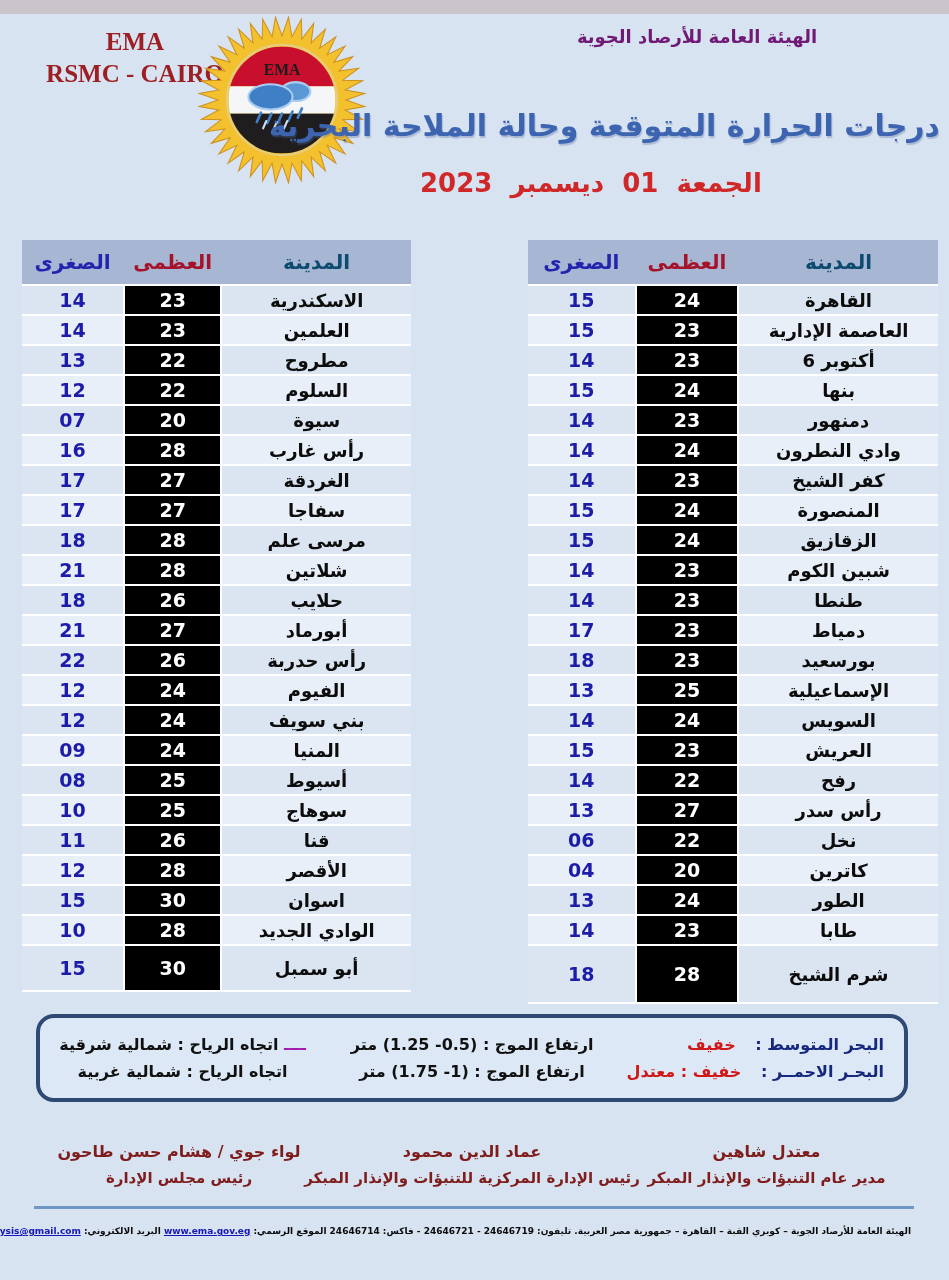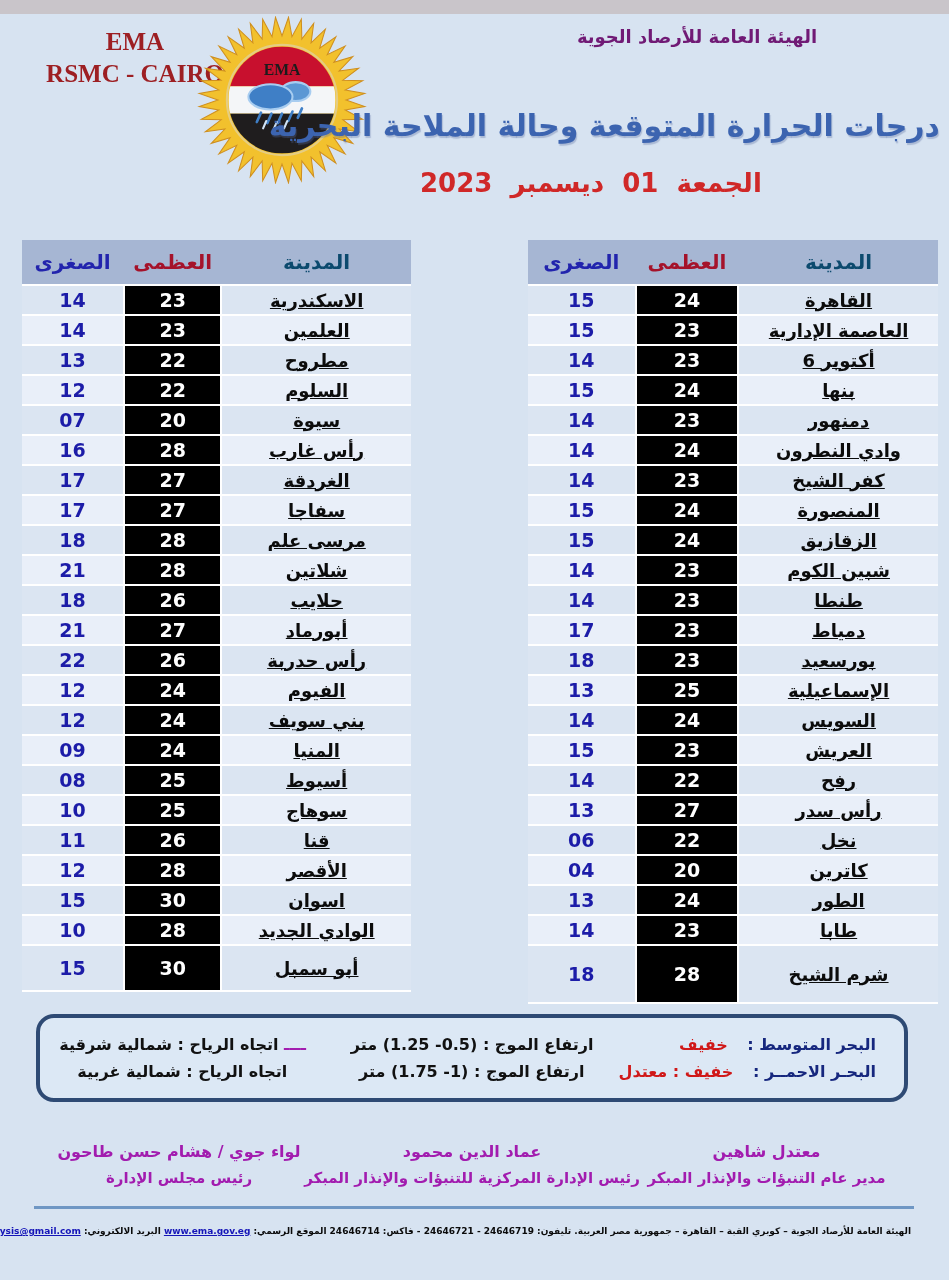"الاسكندرية" .cell.city { text-decoration: underline -> none }
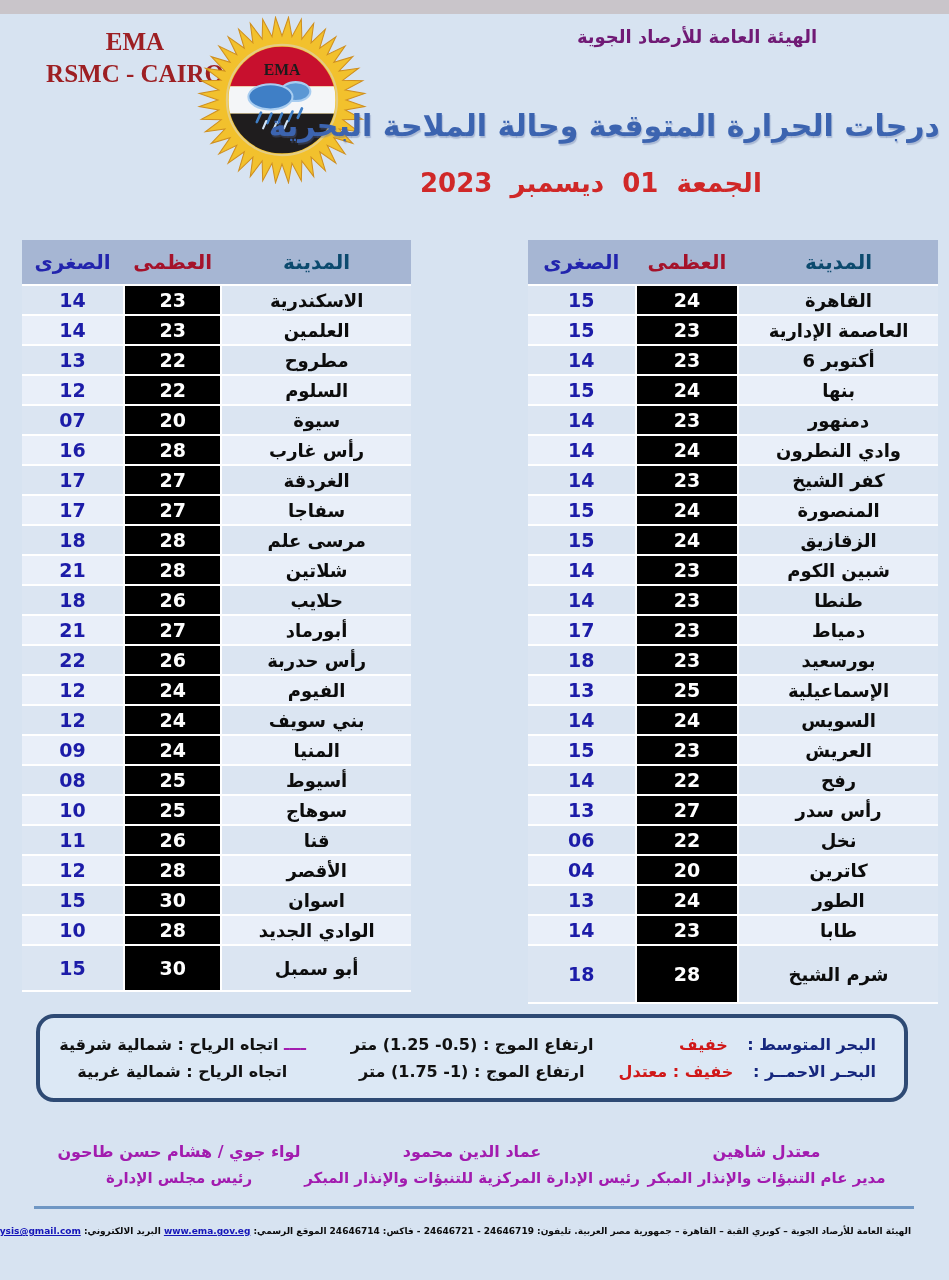"البحر المتوسط : خفيف" .m-sea { padding-right: 28px -> 20px }
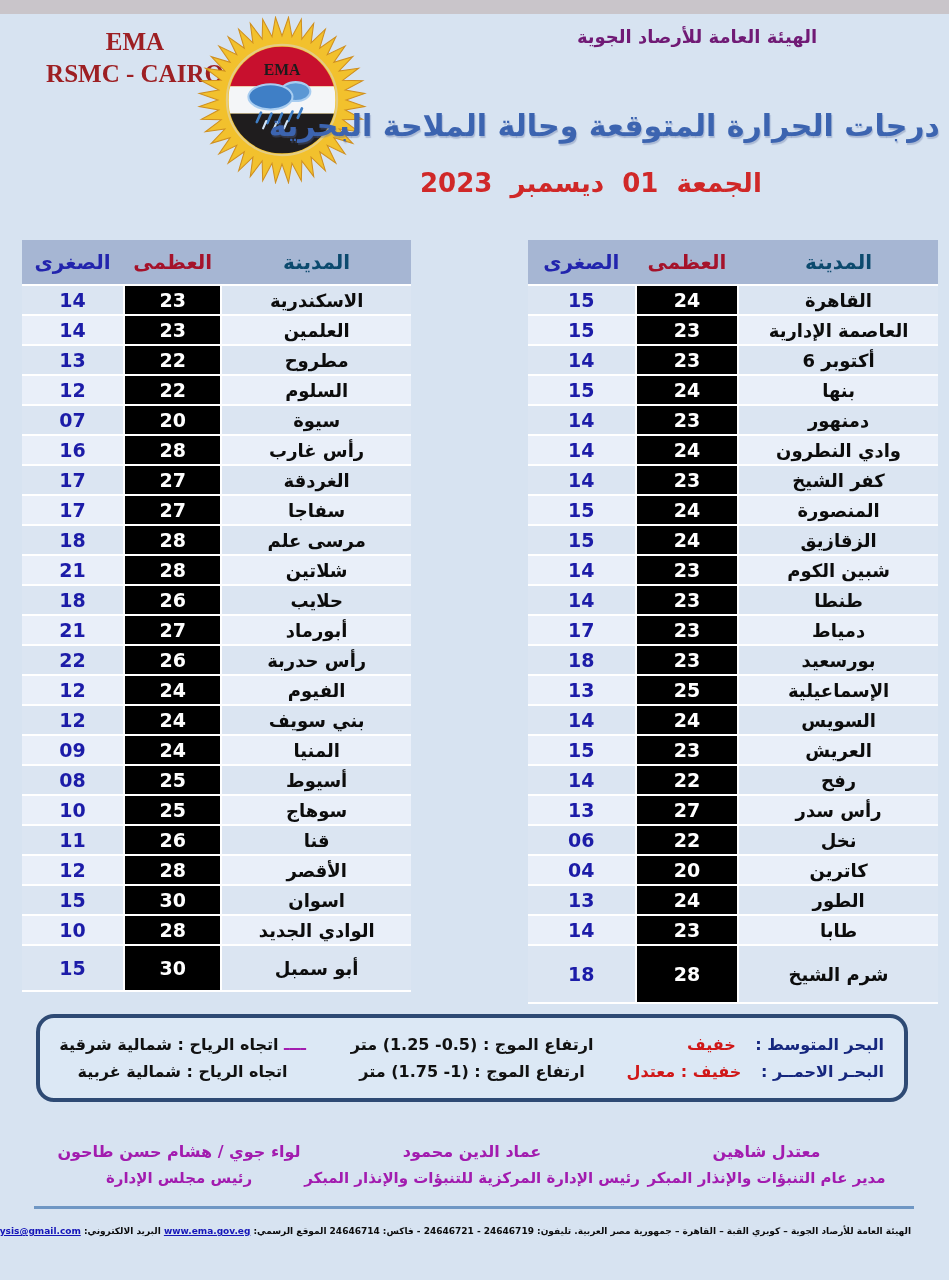"لواء جوي / هشام حسن" .sig { color: #a21caf -> #7f1d1d }
